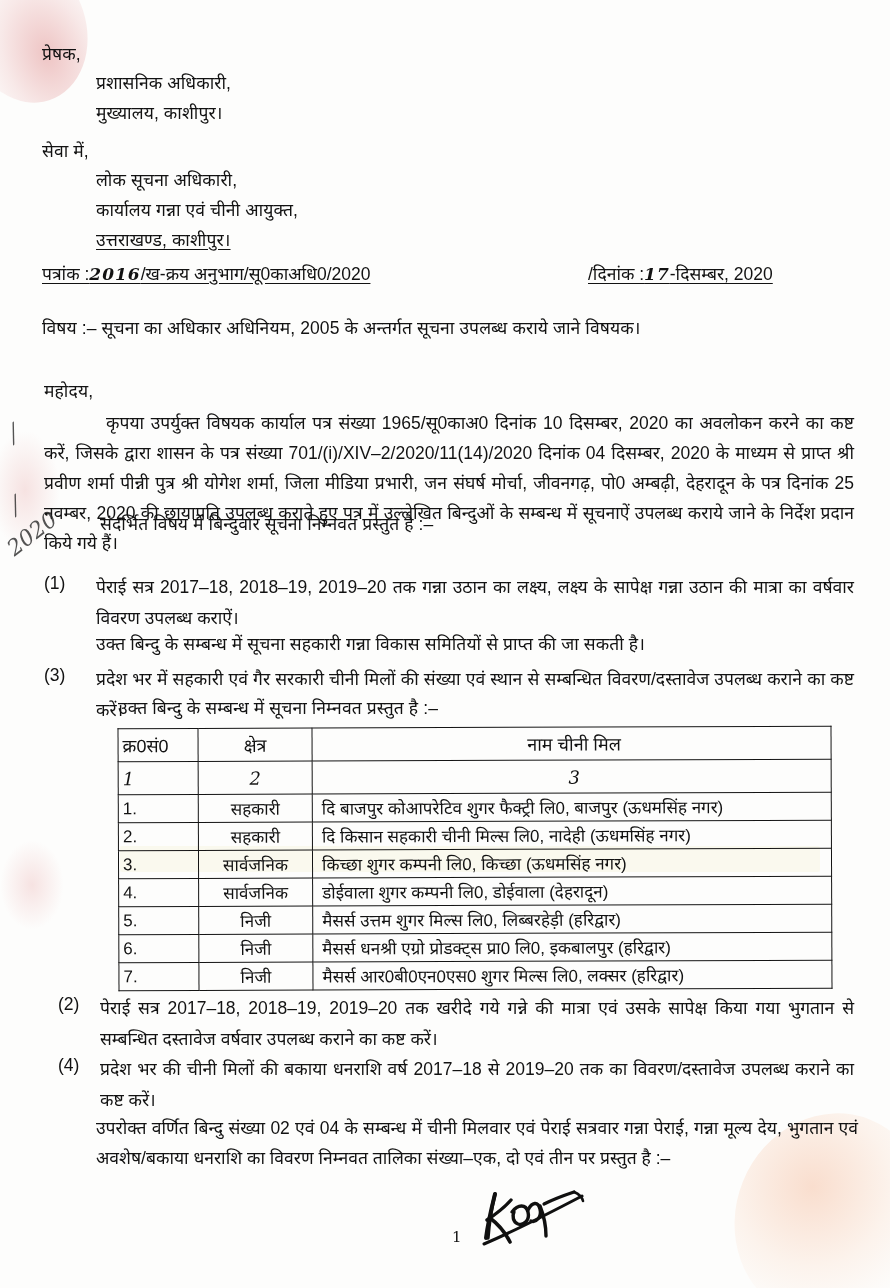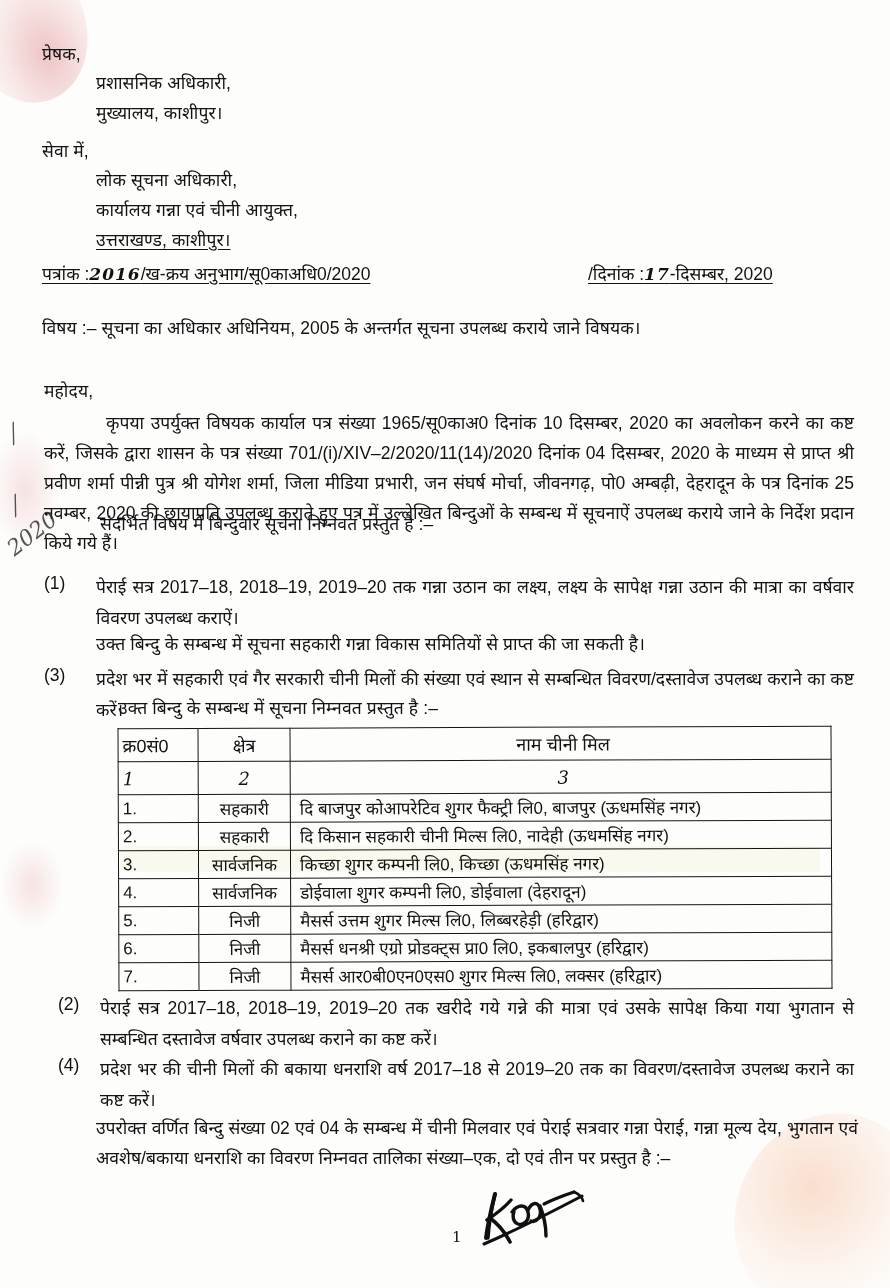"क्षेत्र" .mill-table .c-sec { width: 92px -> 114px }
